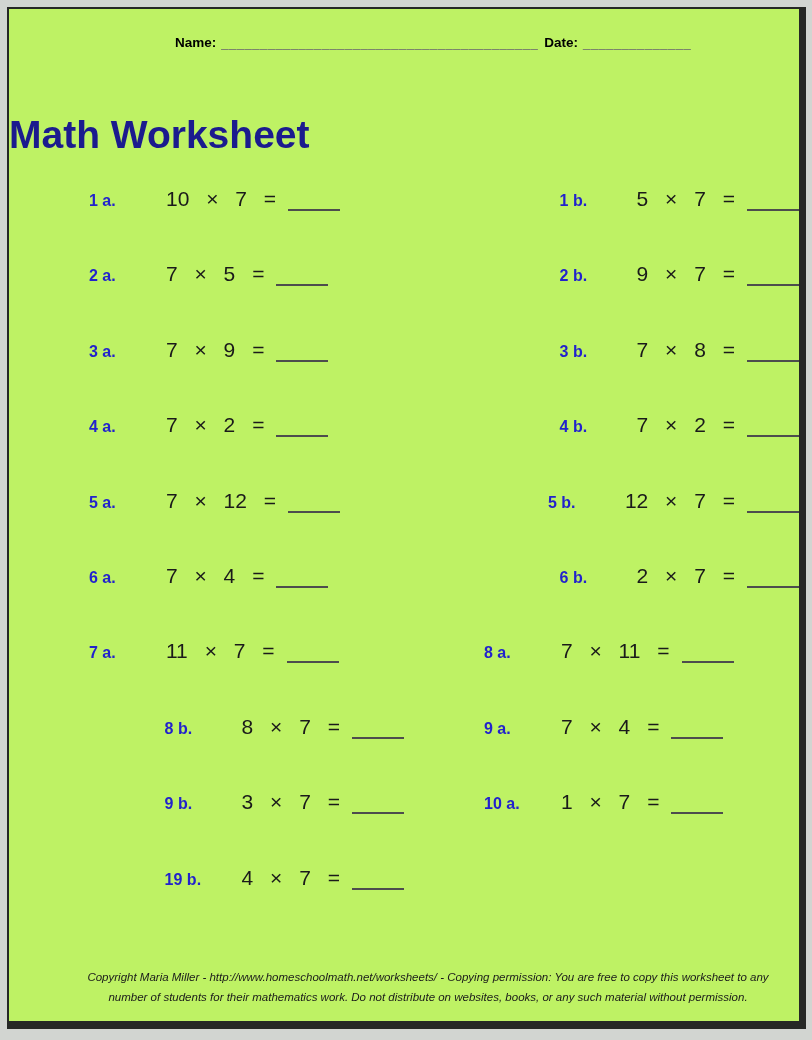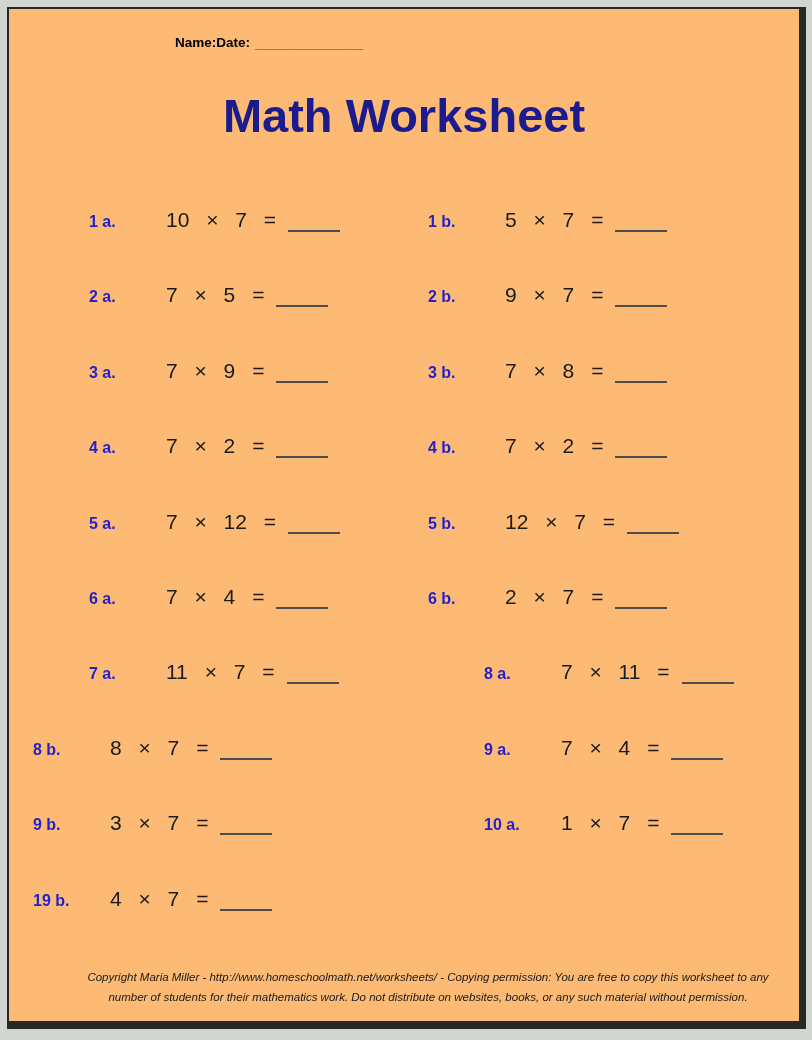"Name:" .page { background: #fdba74 -> #bef264 }
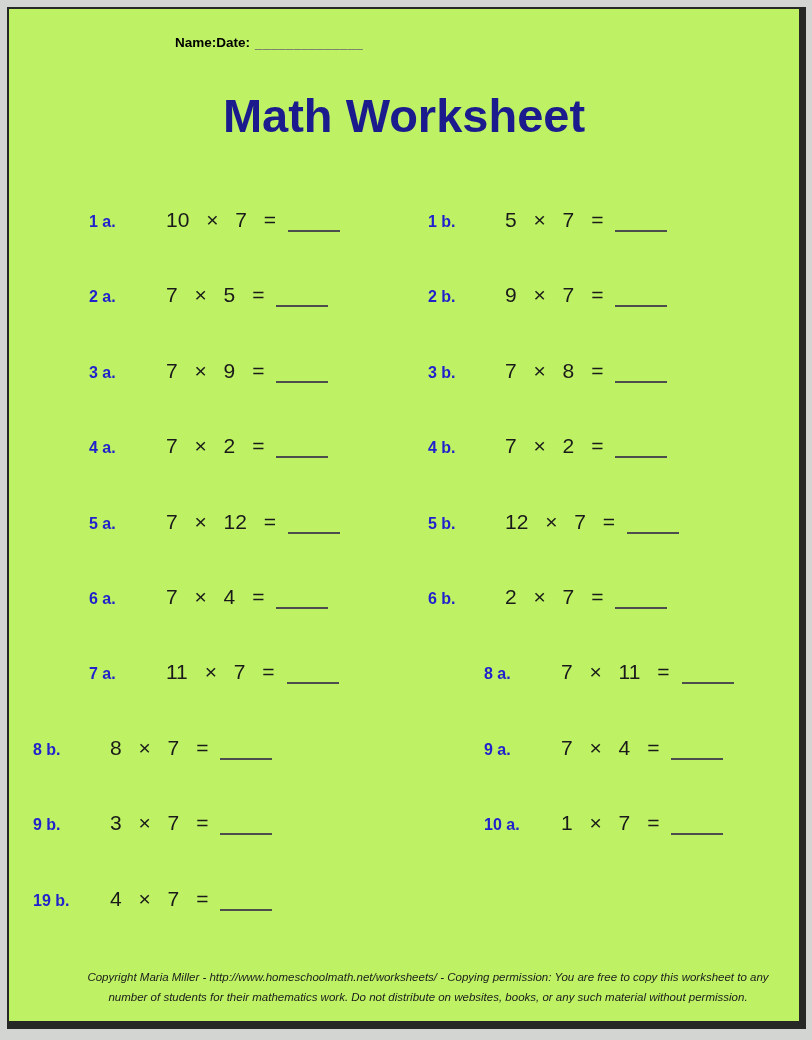"________________________________________" span.line { html: none -> <span>_________________________________________</span> }
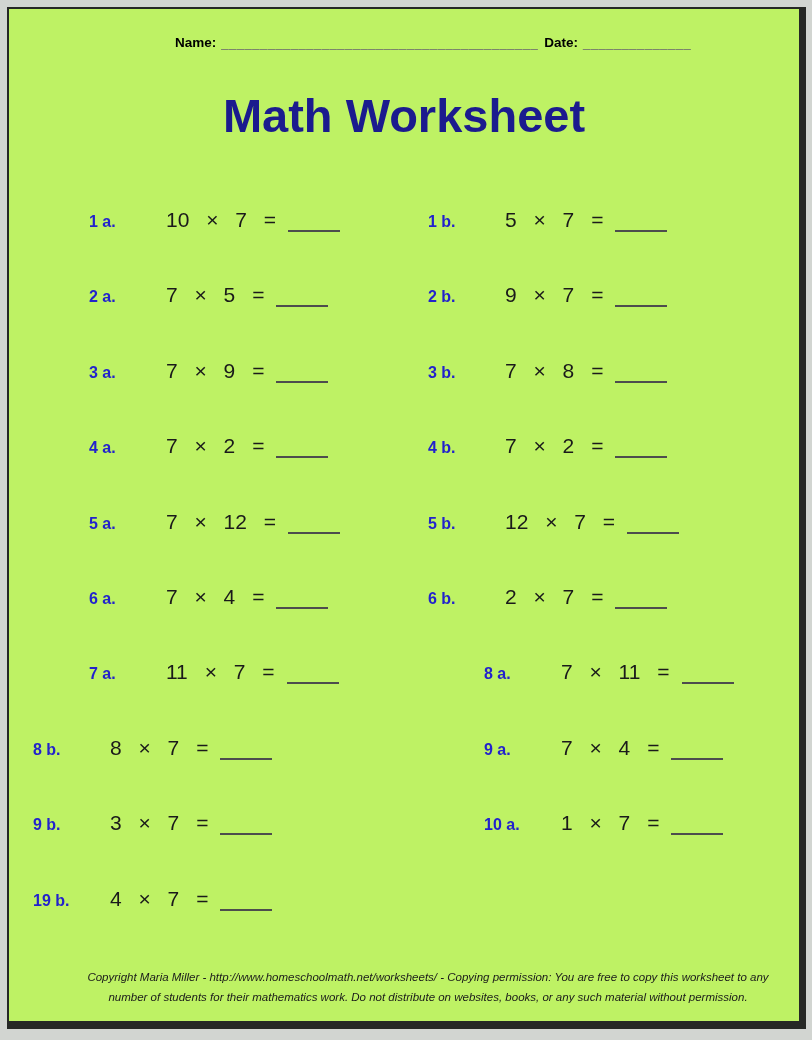"Math Worksheet" .title { font-size: 47px -> 39px; text-align: center -> none; top: 79px -> 104px }
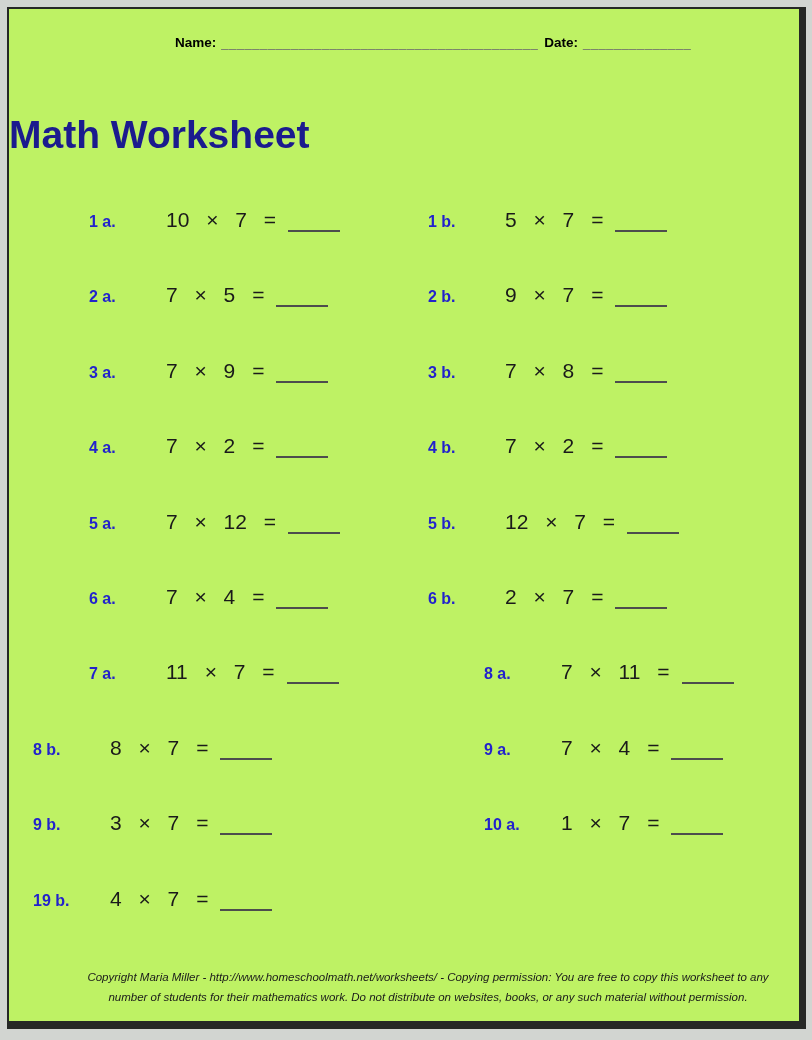"1 a." .cell { margin-top: 21px -> none }
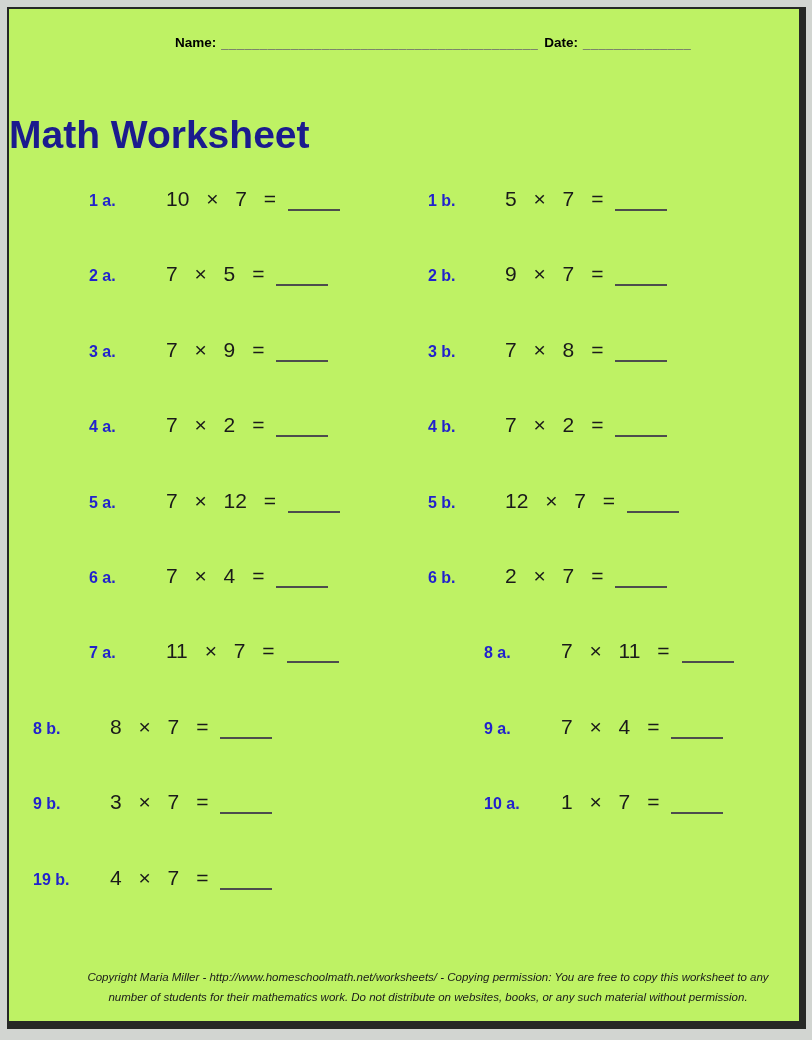"1 b." .cell.col-b { justify-content: none -> flex-end }
